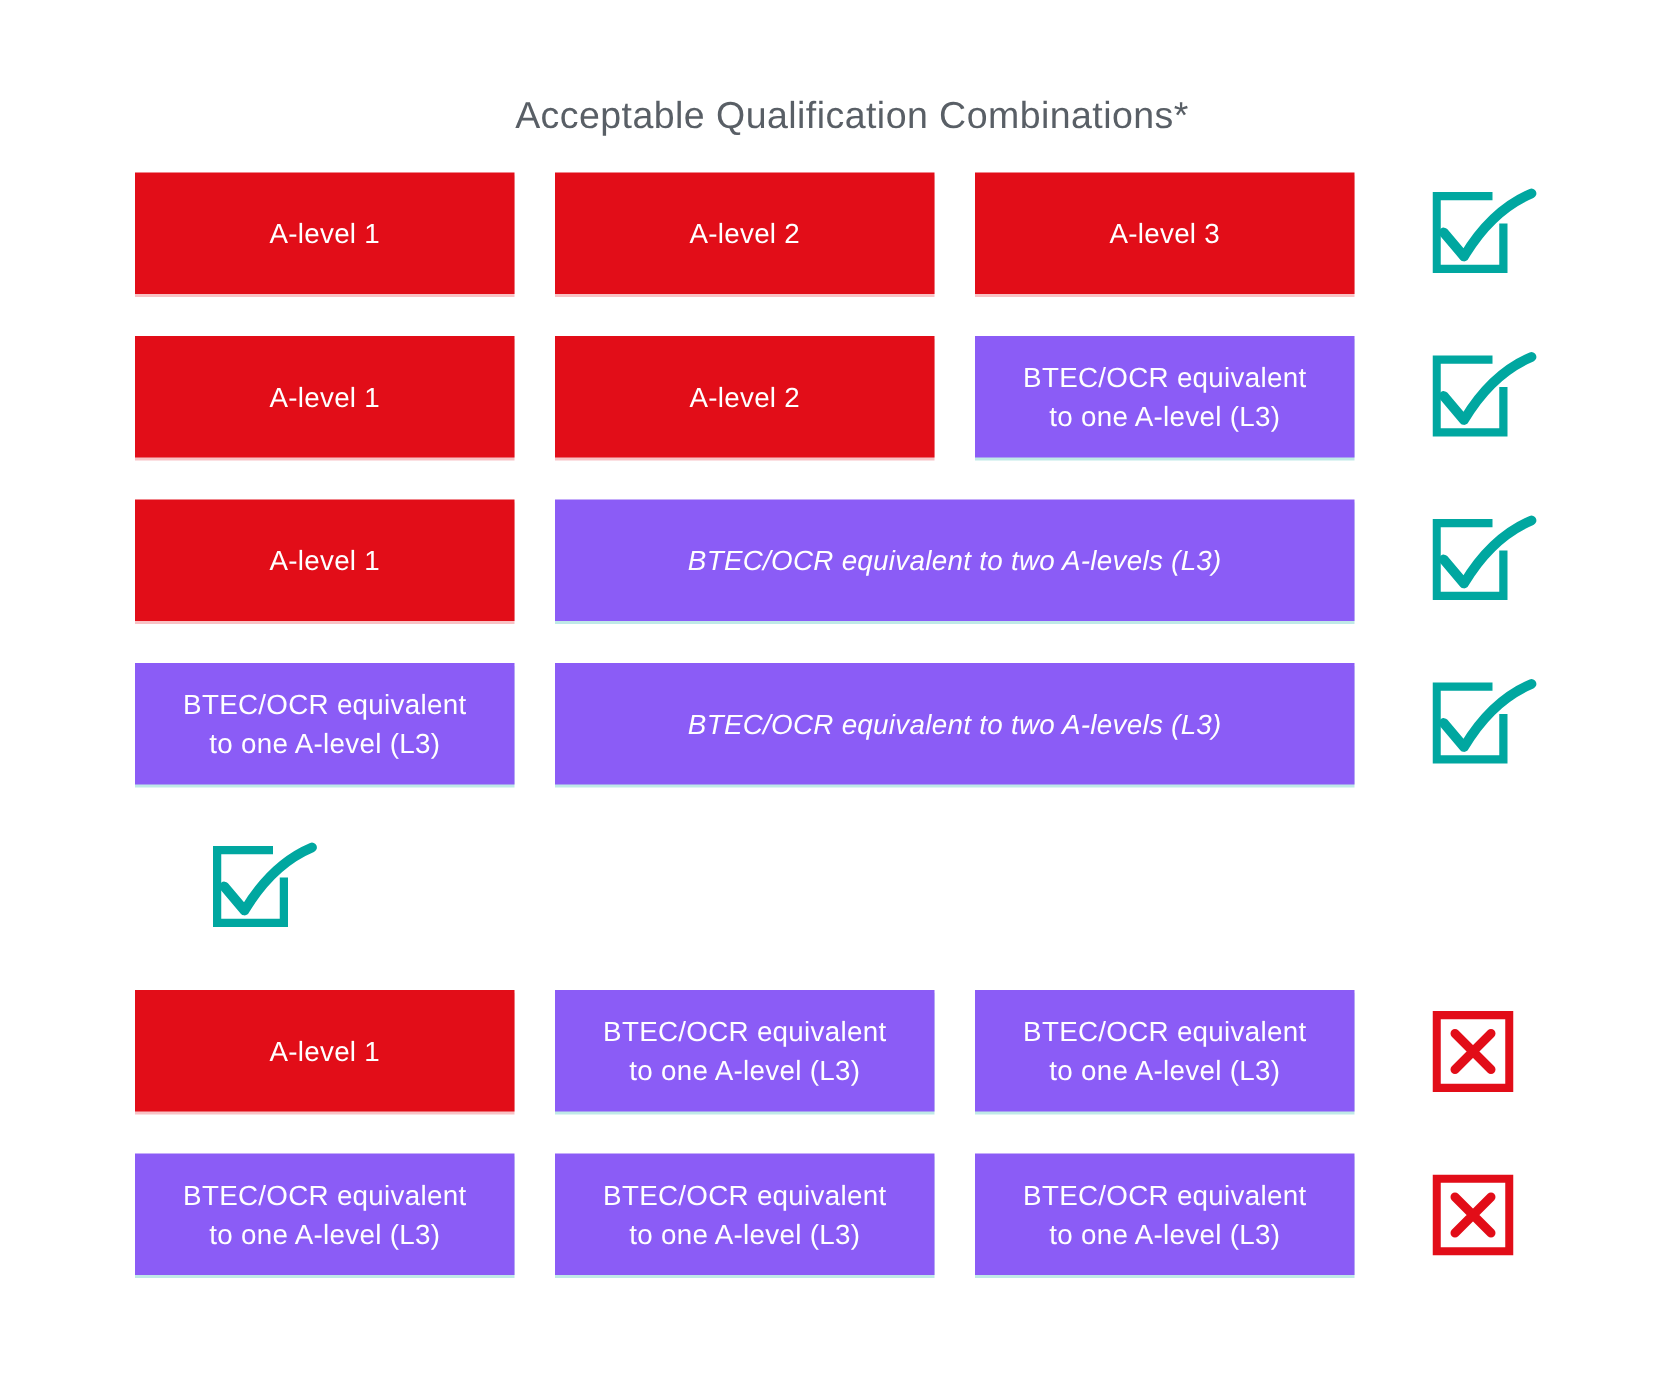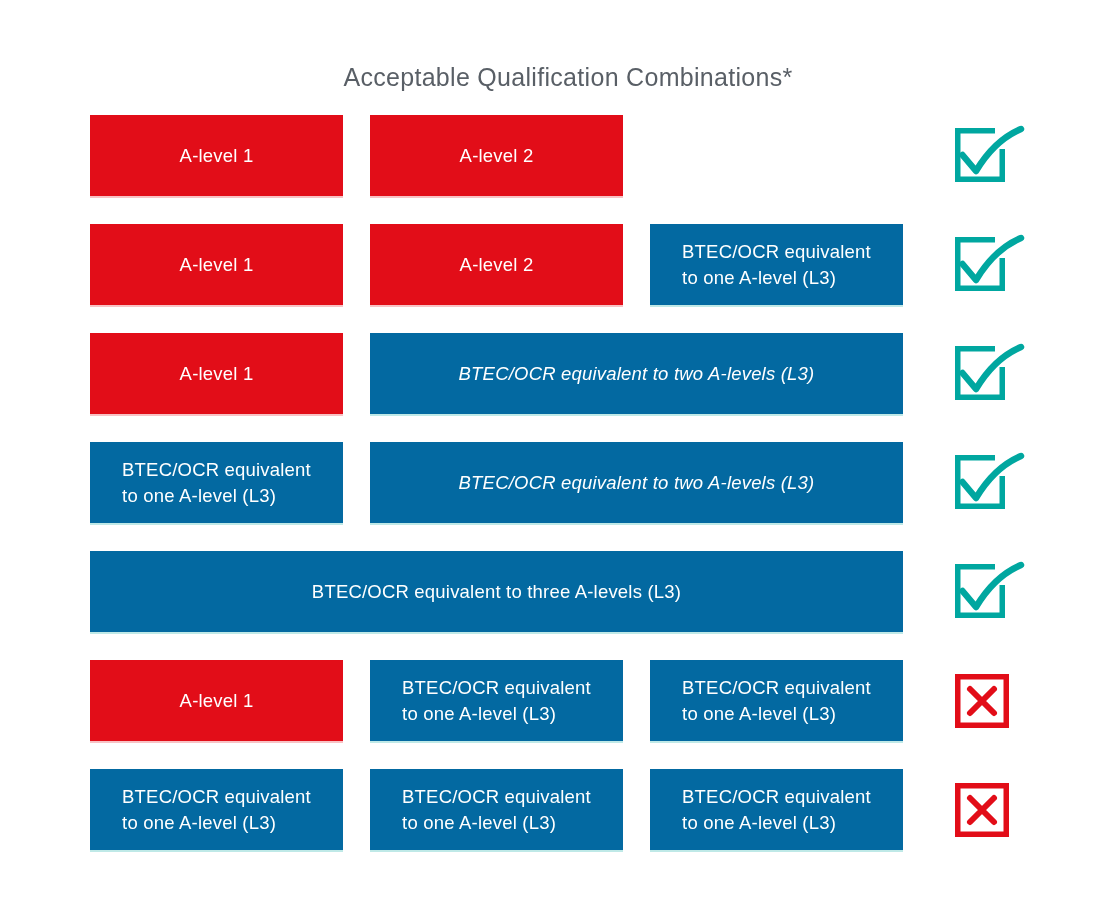"A-level 1" .cell { text-align: left -> center }
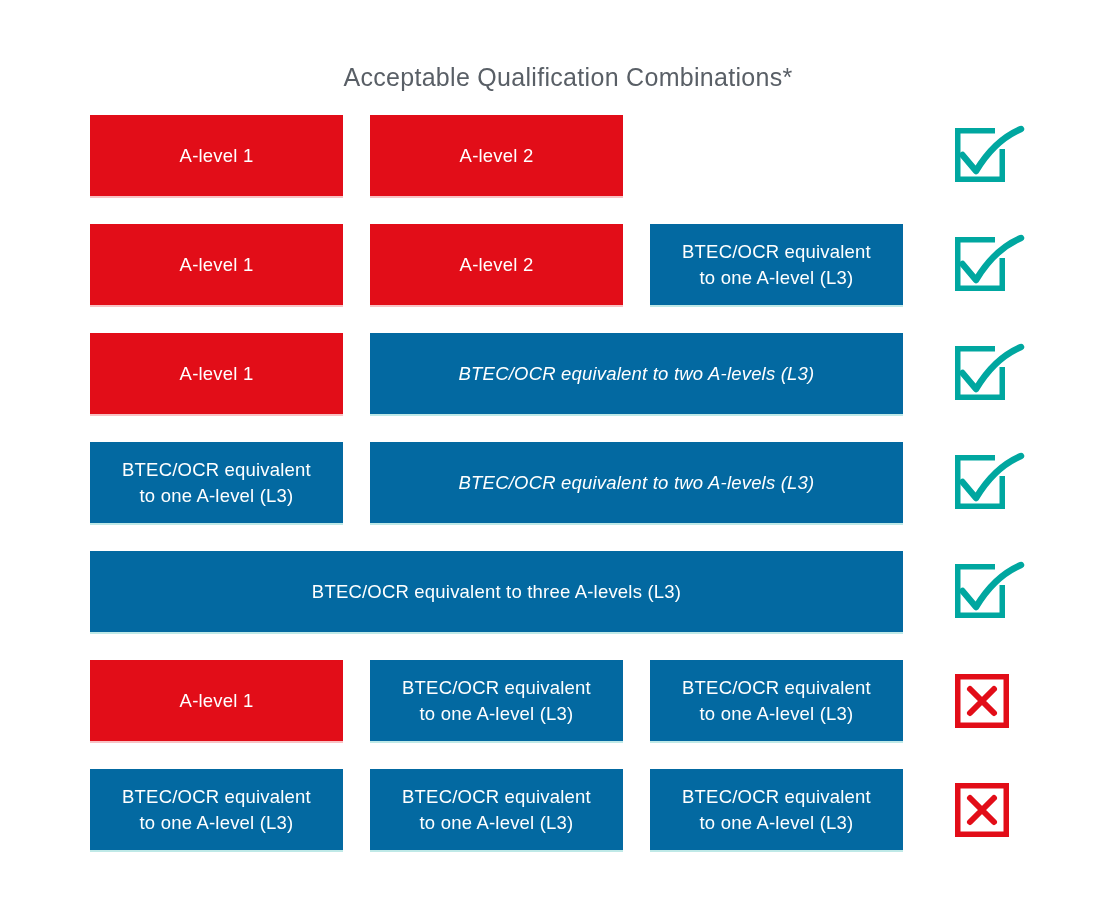"A-level 3" div.cell { html: none -> <div>A-level 3</div> }
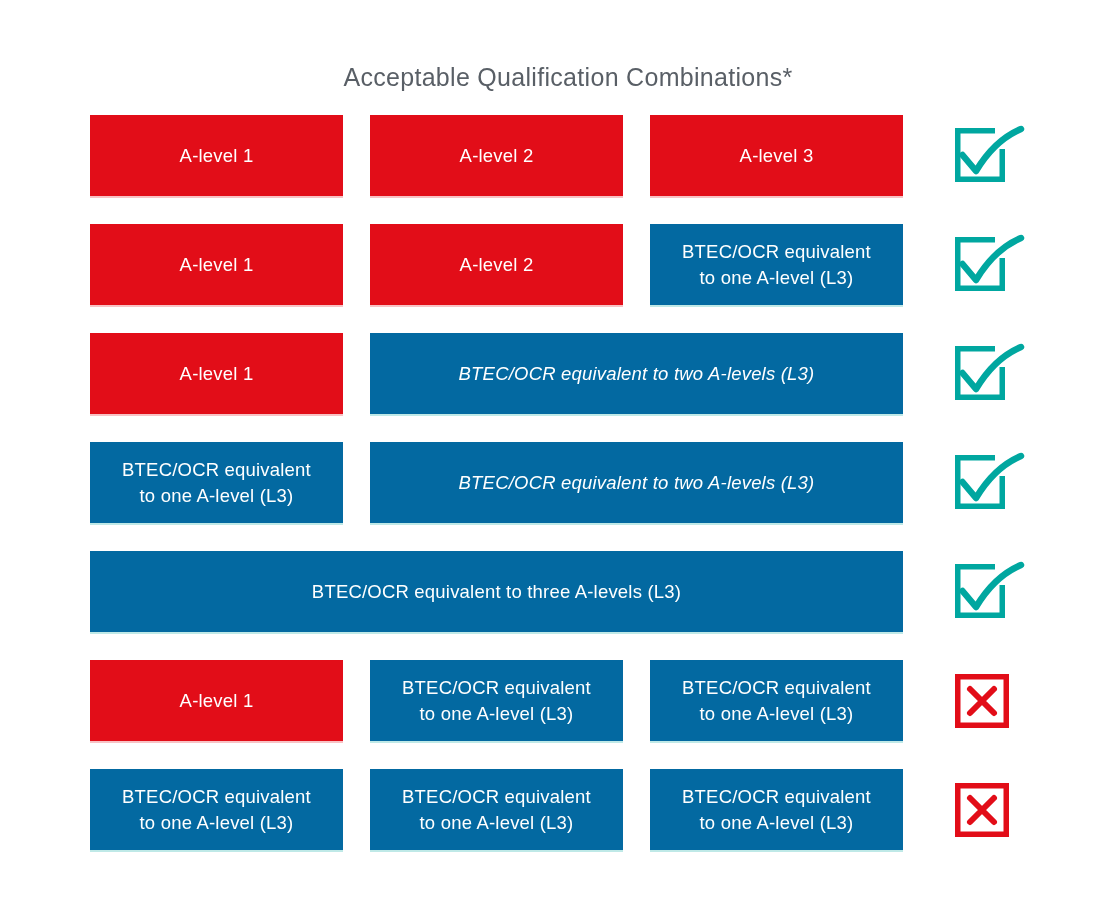"BTEC/OCR equivalent" .cell[data-color="teal"] { background: #0369a1 -> #8b5cf6 }
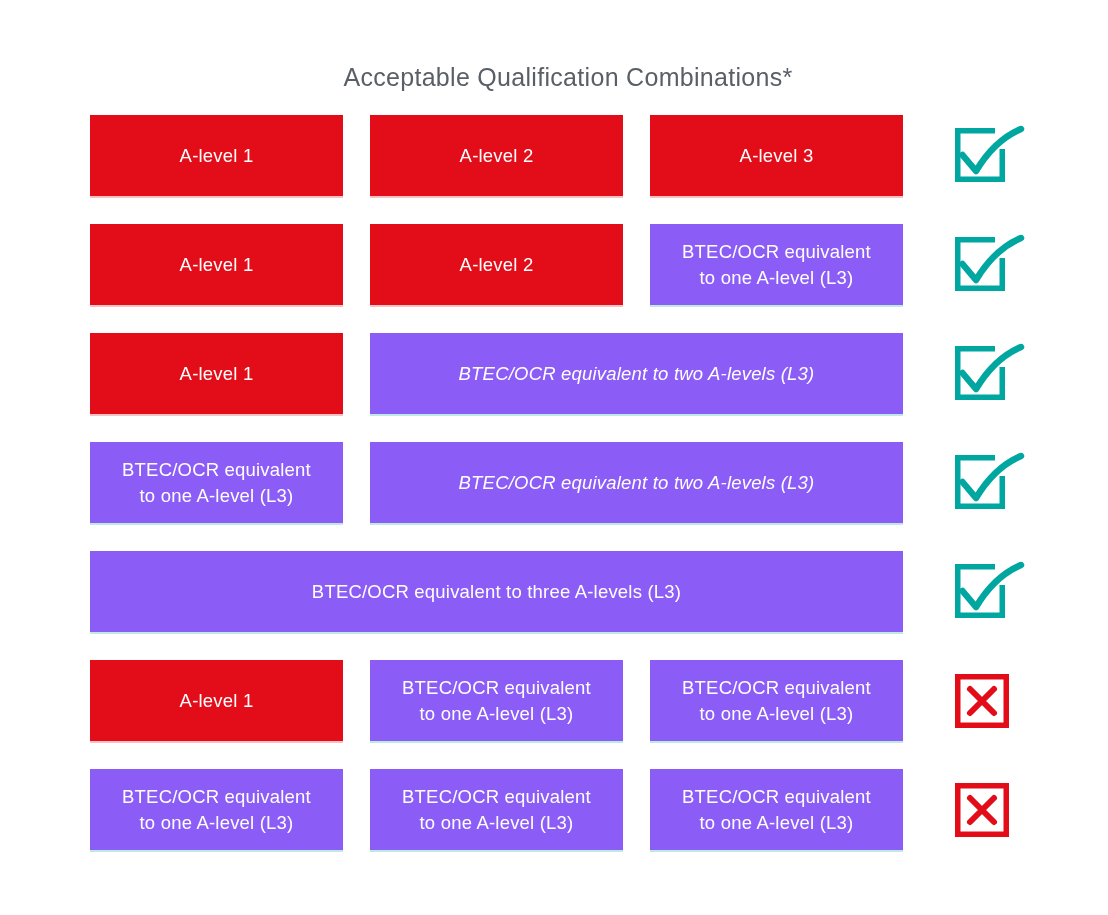"BTEC/OCR equivalent to three A-levels" div.cells { html: <div> <div>BTEC/OCR equivalent to three A-levels (L3)</div> </div> -> none }
